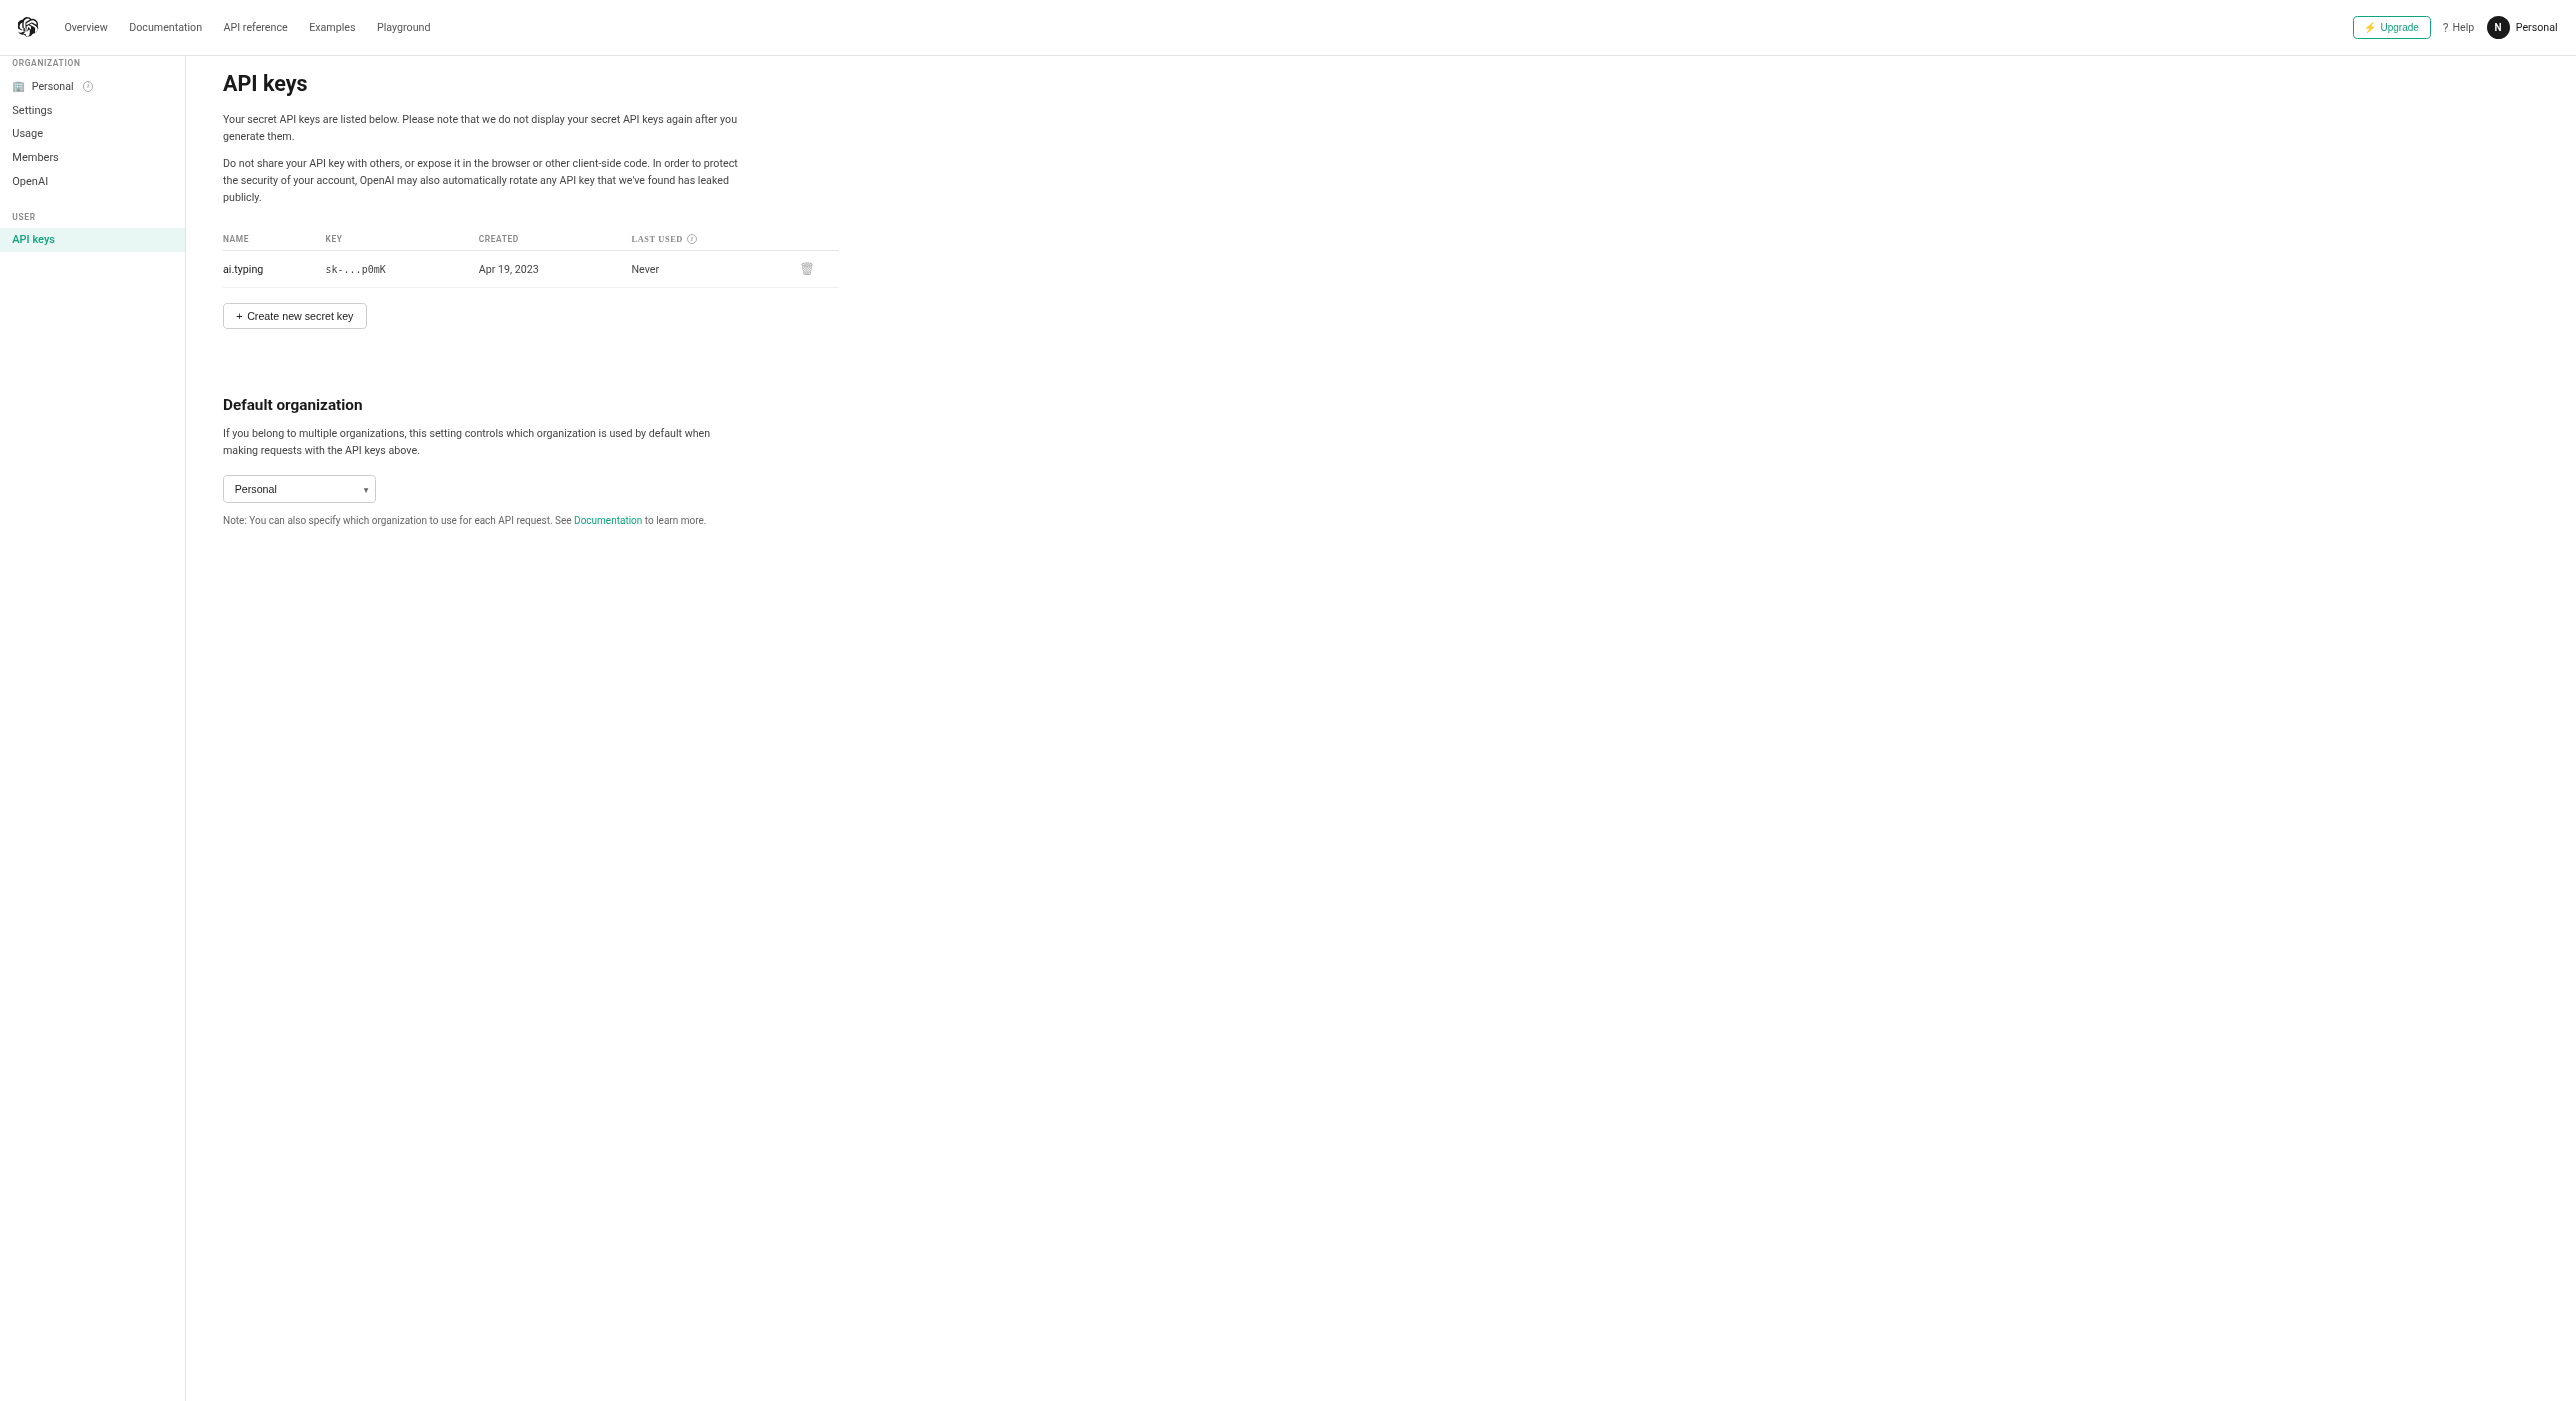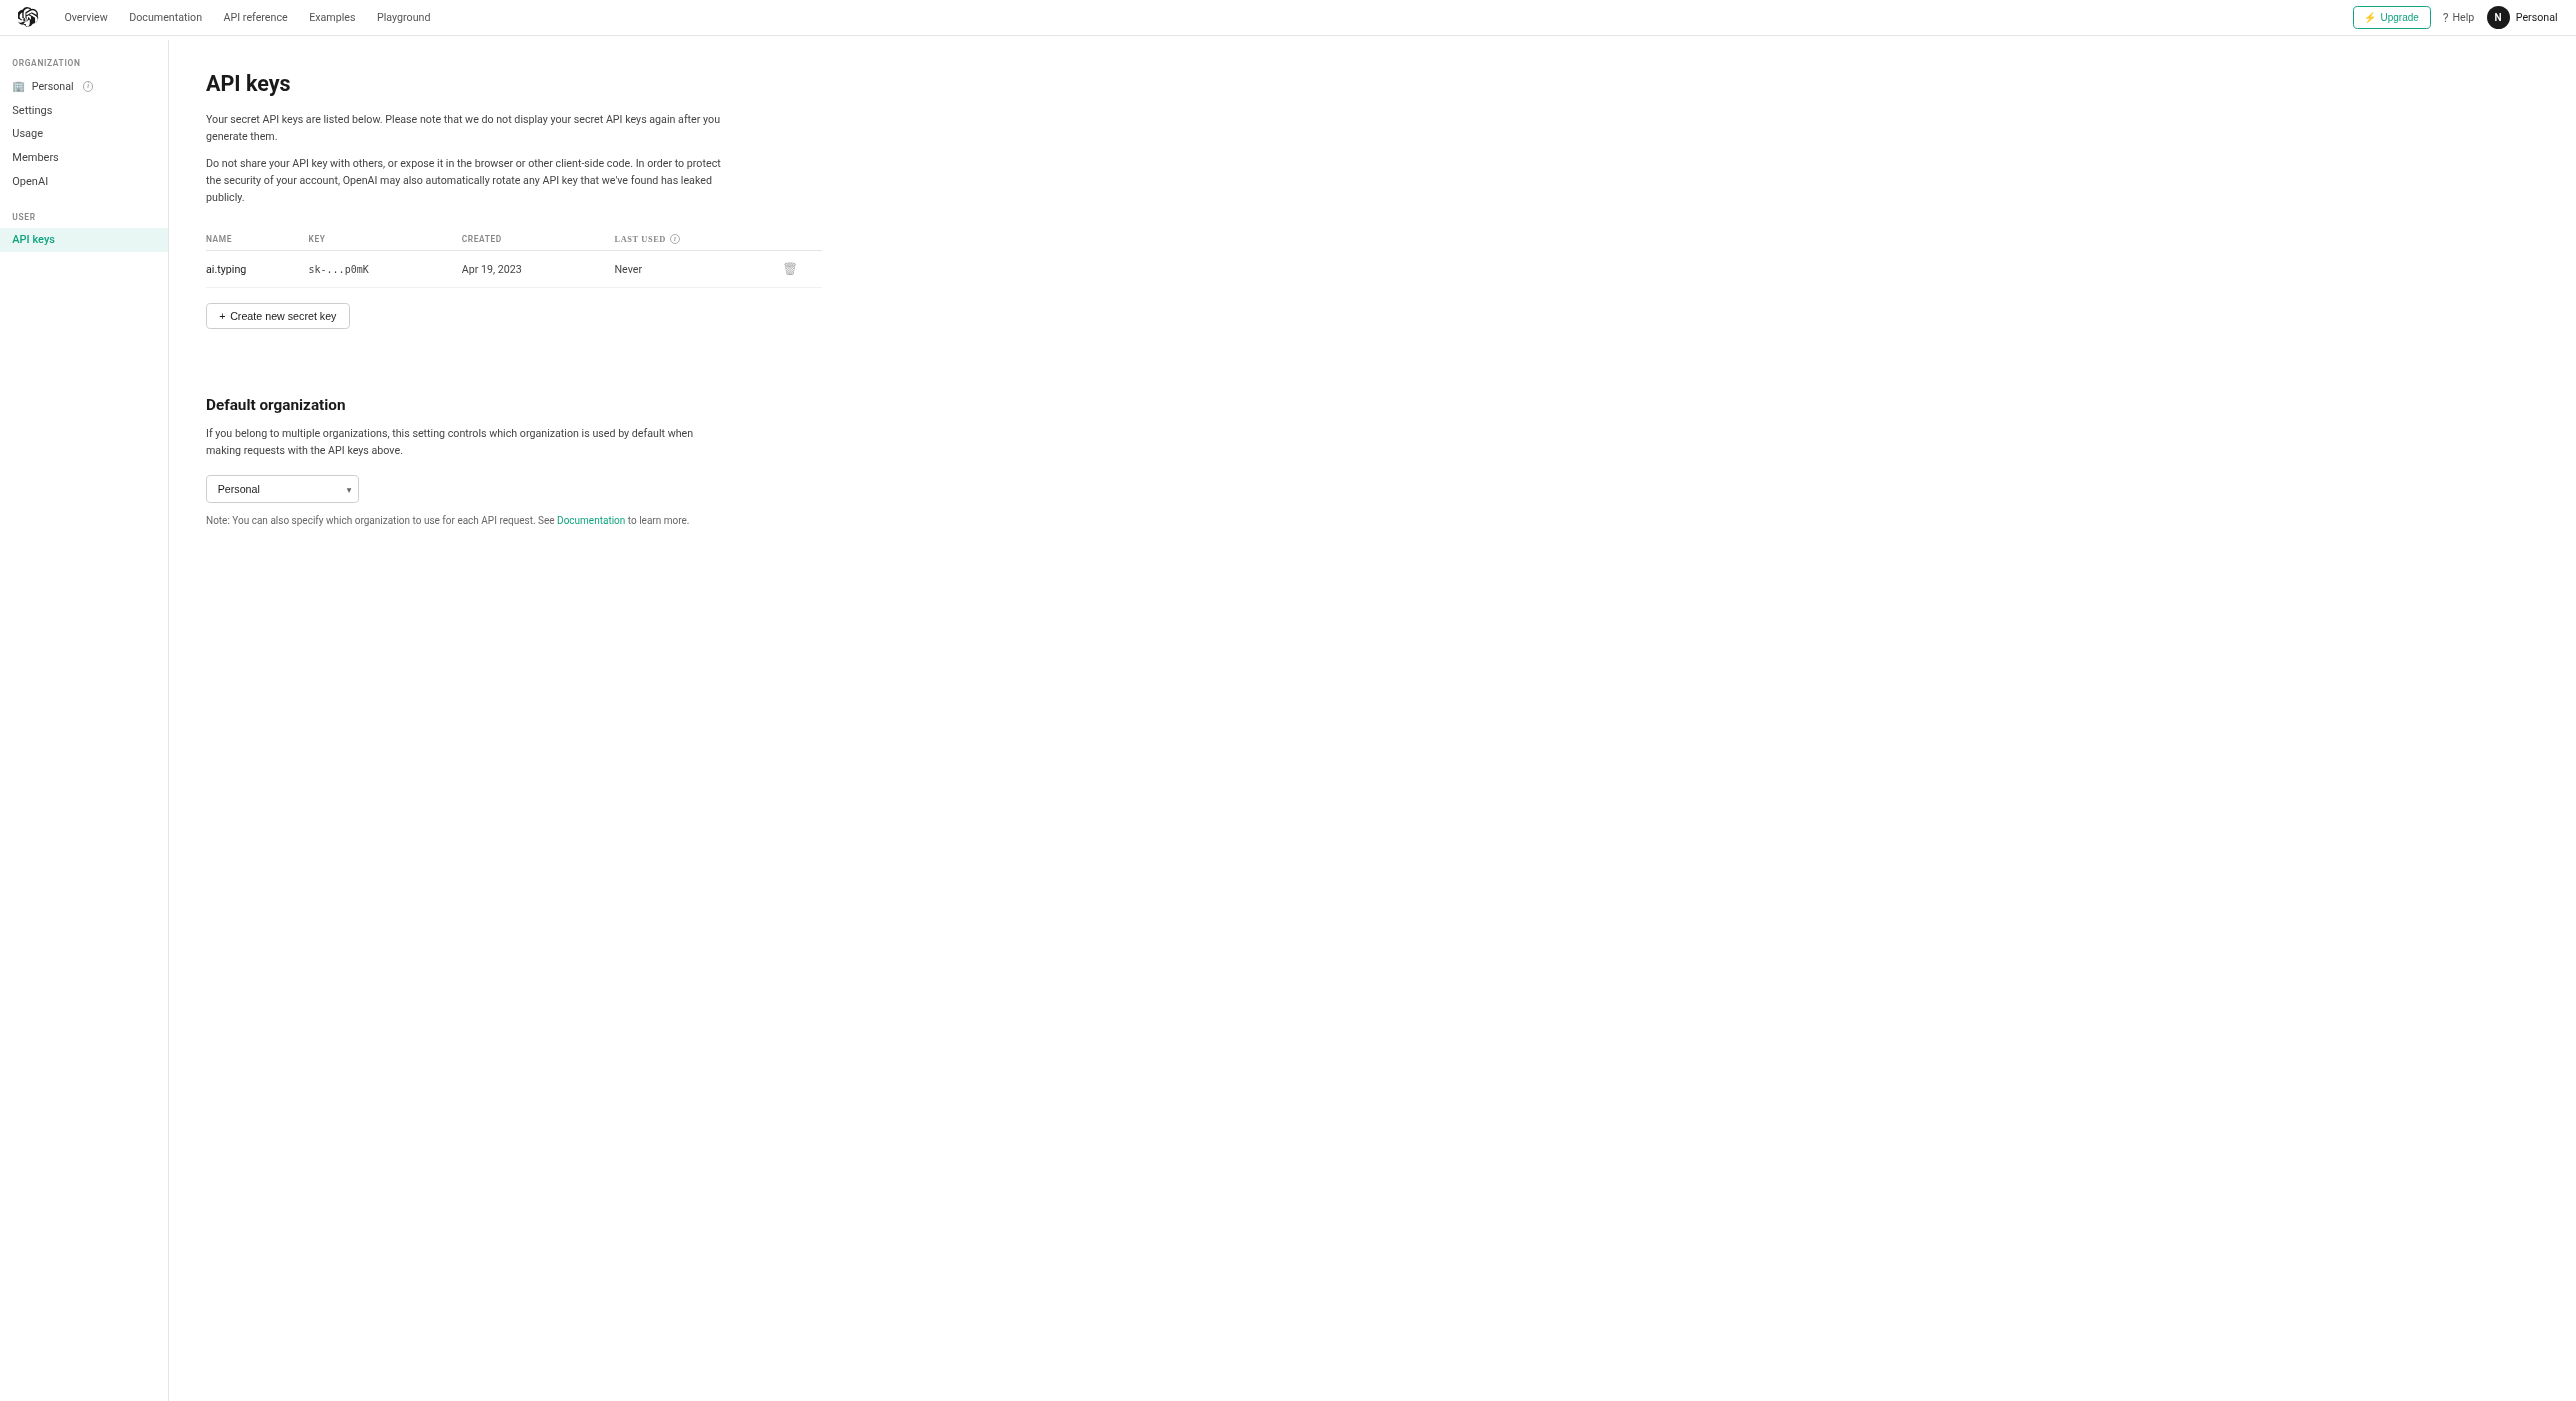"Overview" .top-nav { height: 36px -> 56px }
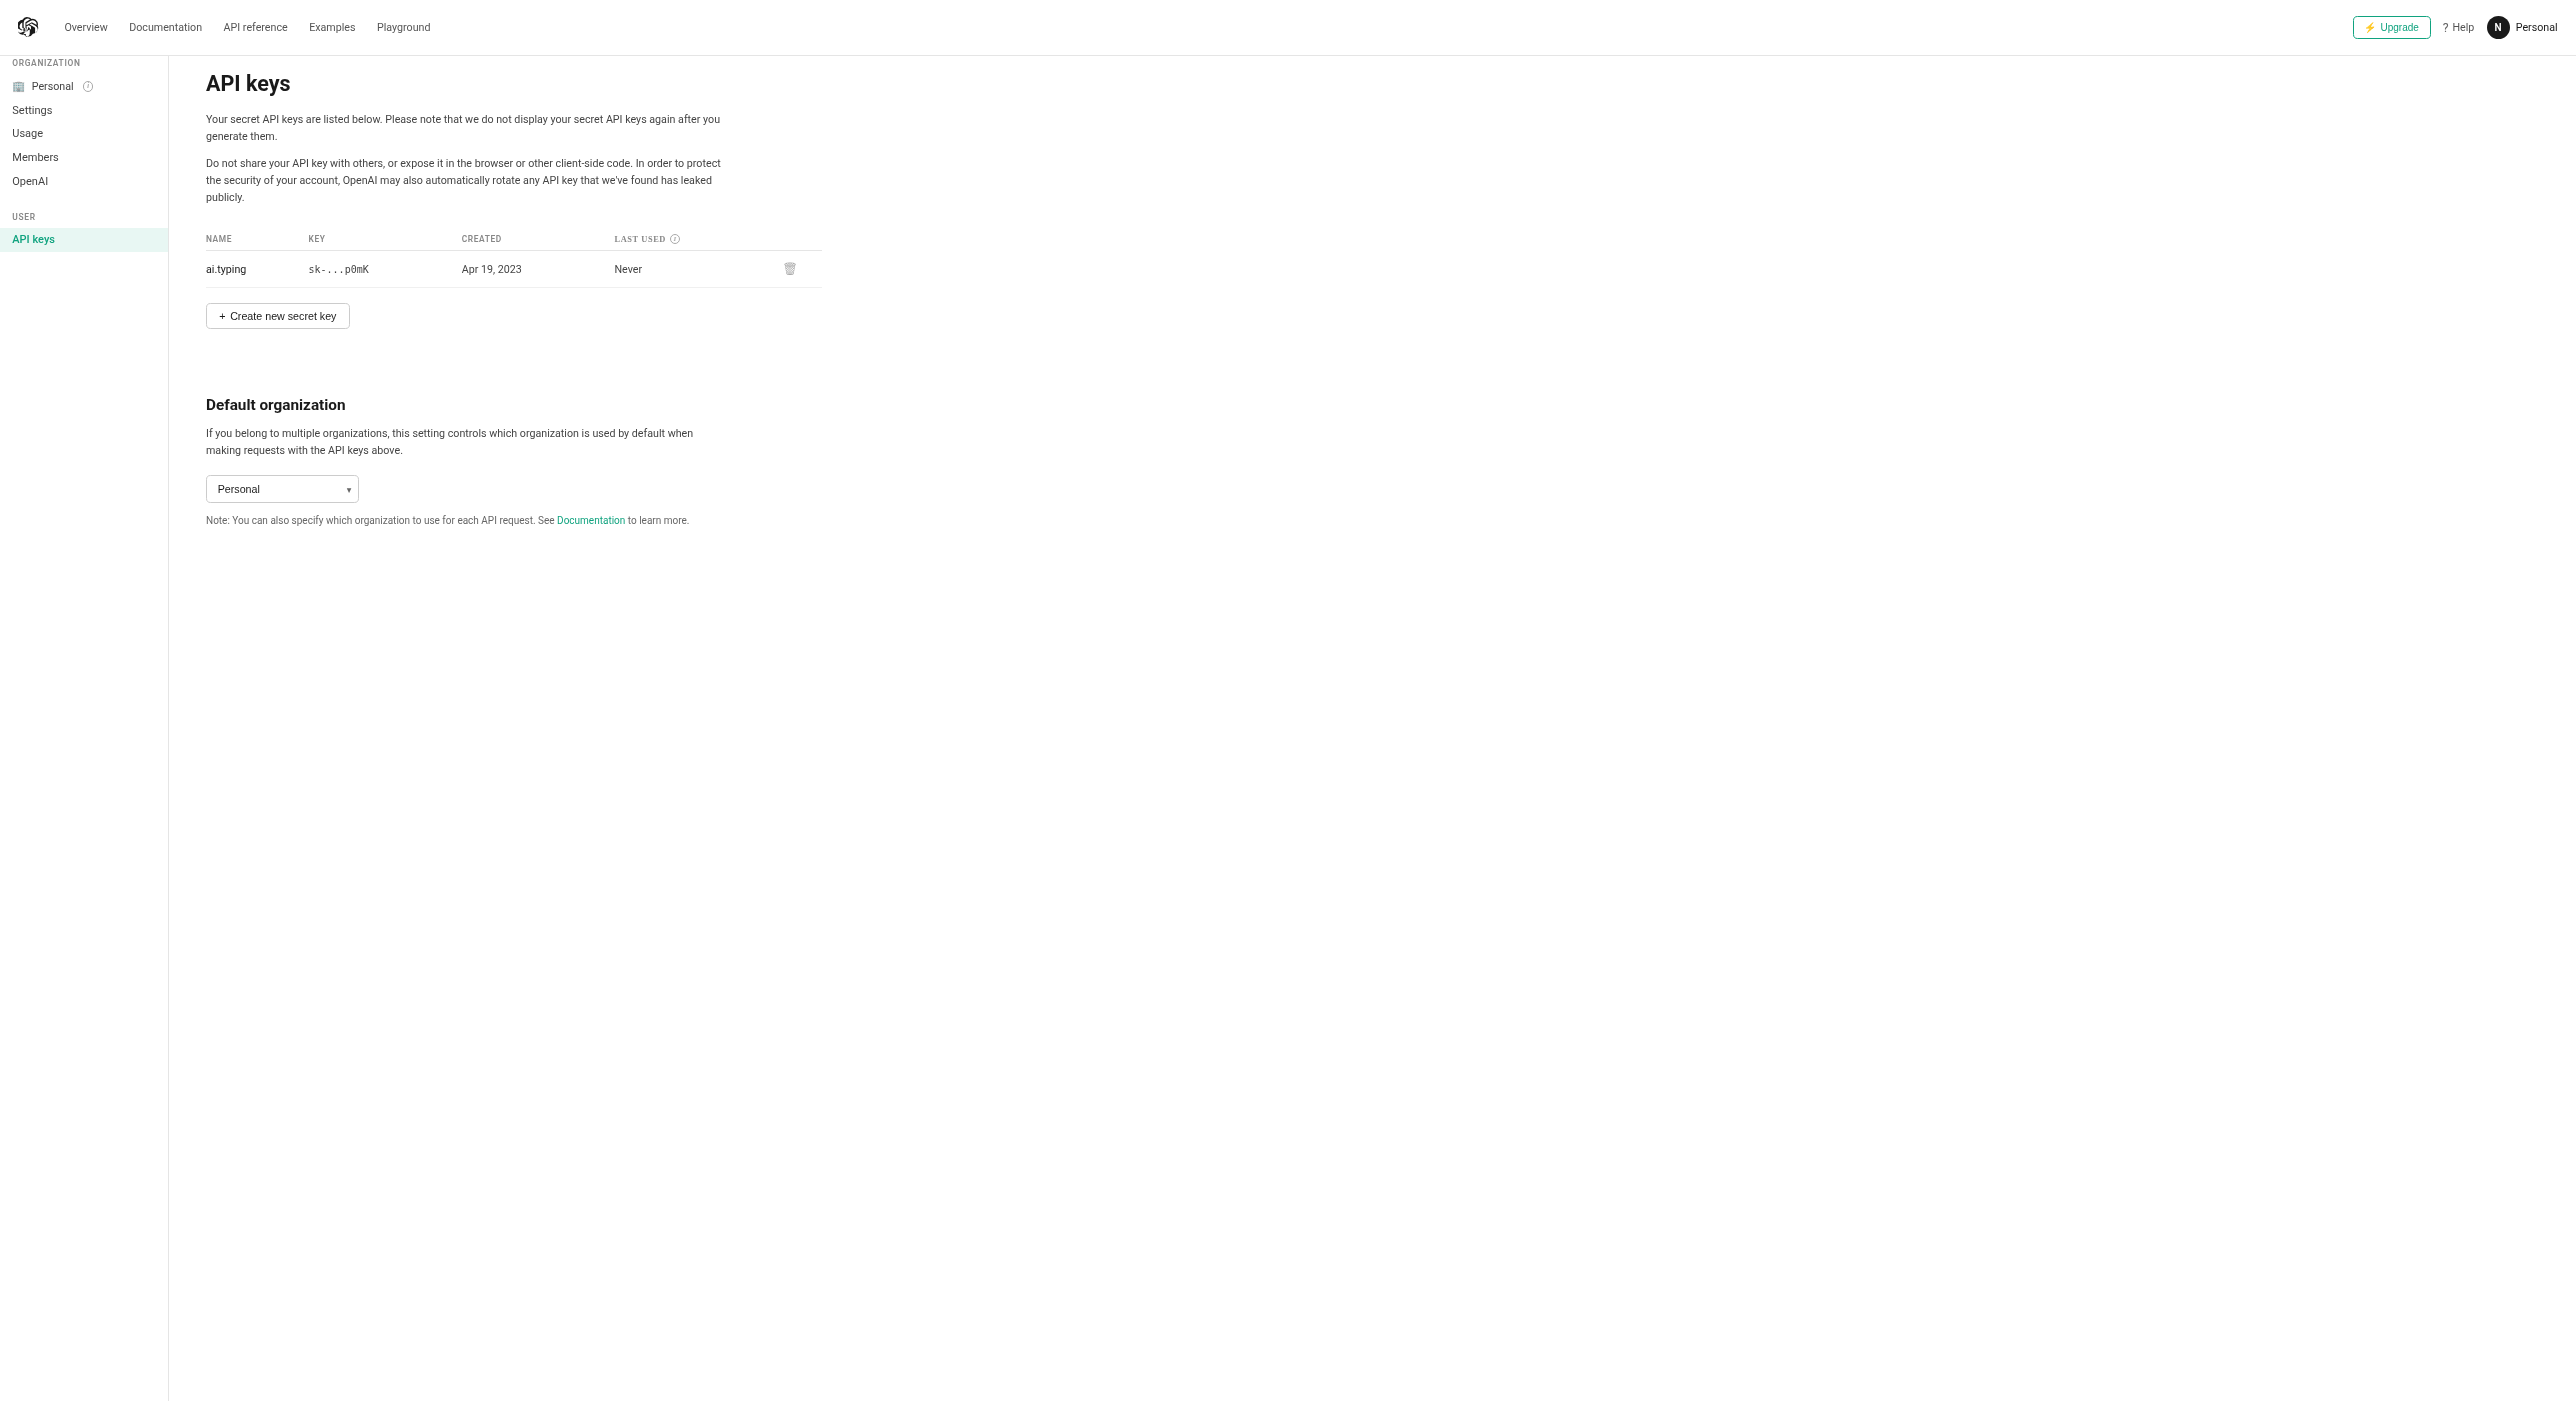"ORGANIZATION" .sidebar { width: 169px -> 186px }
